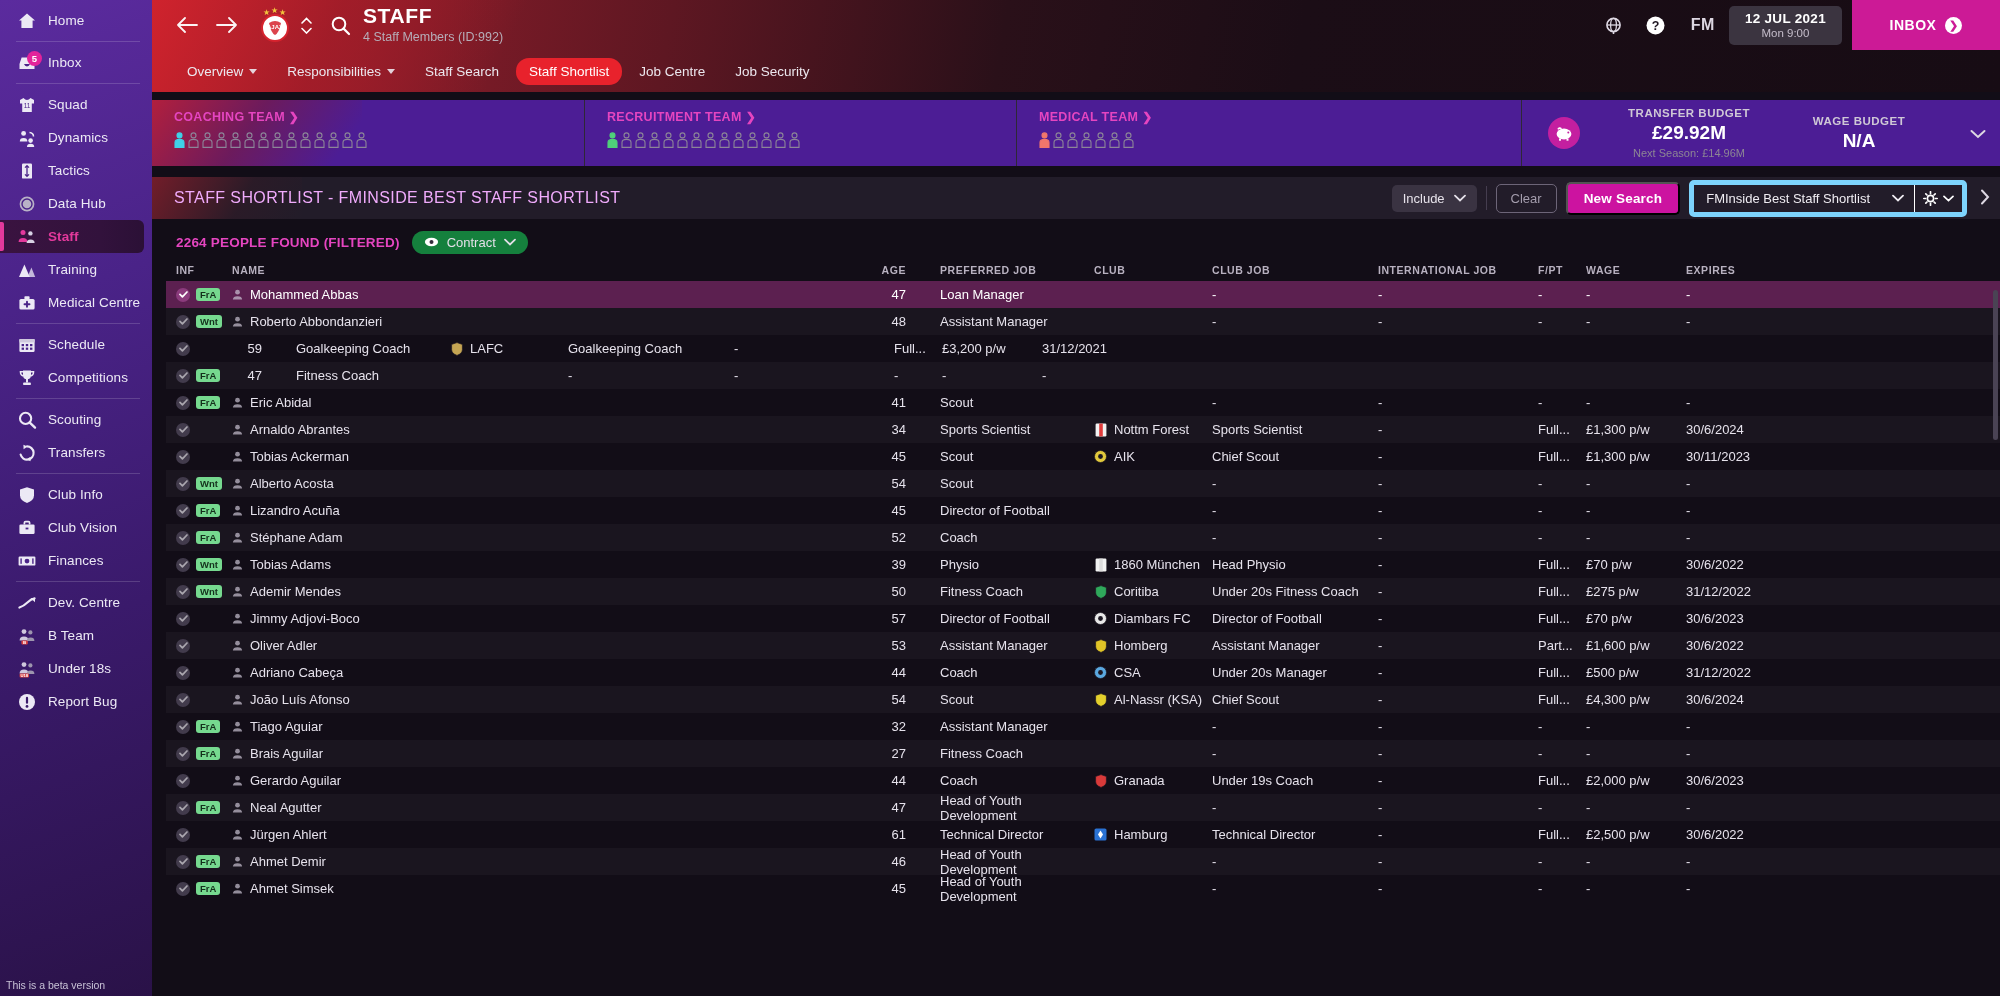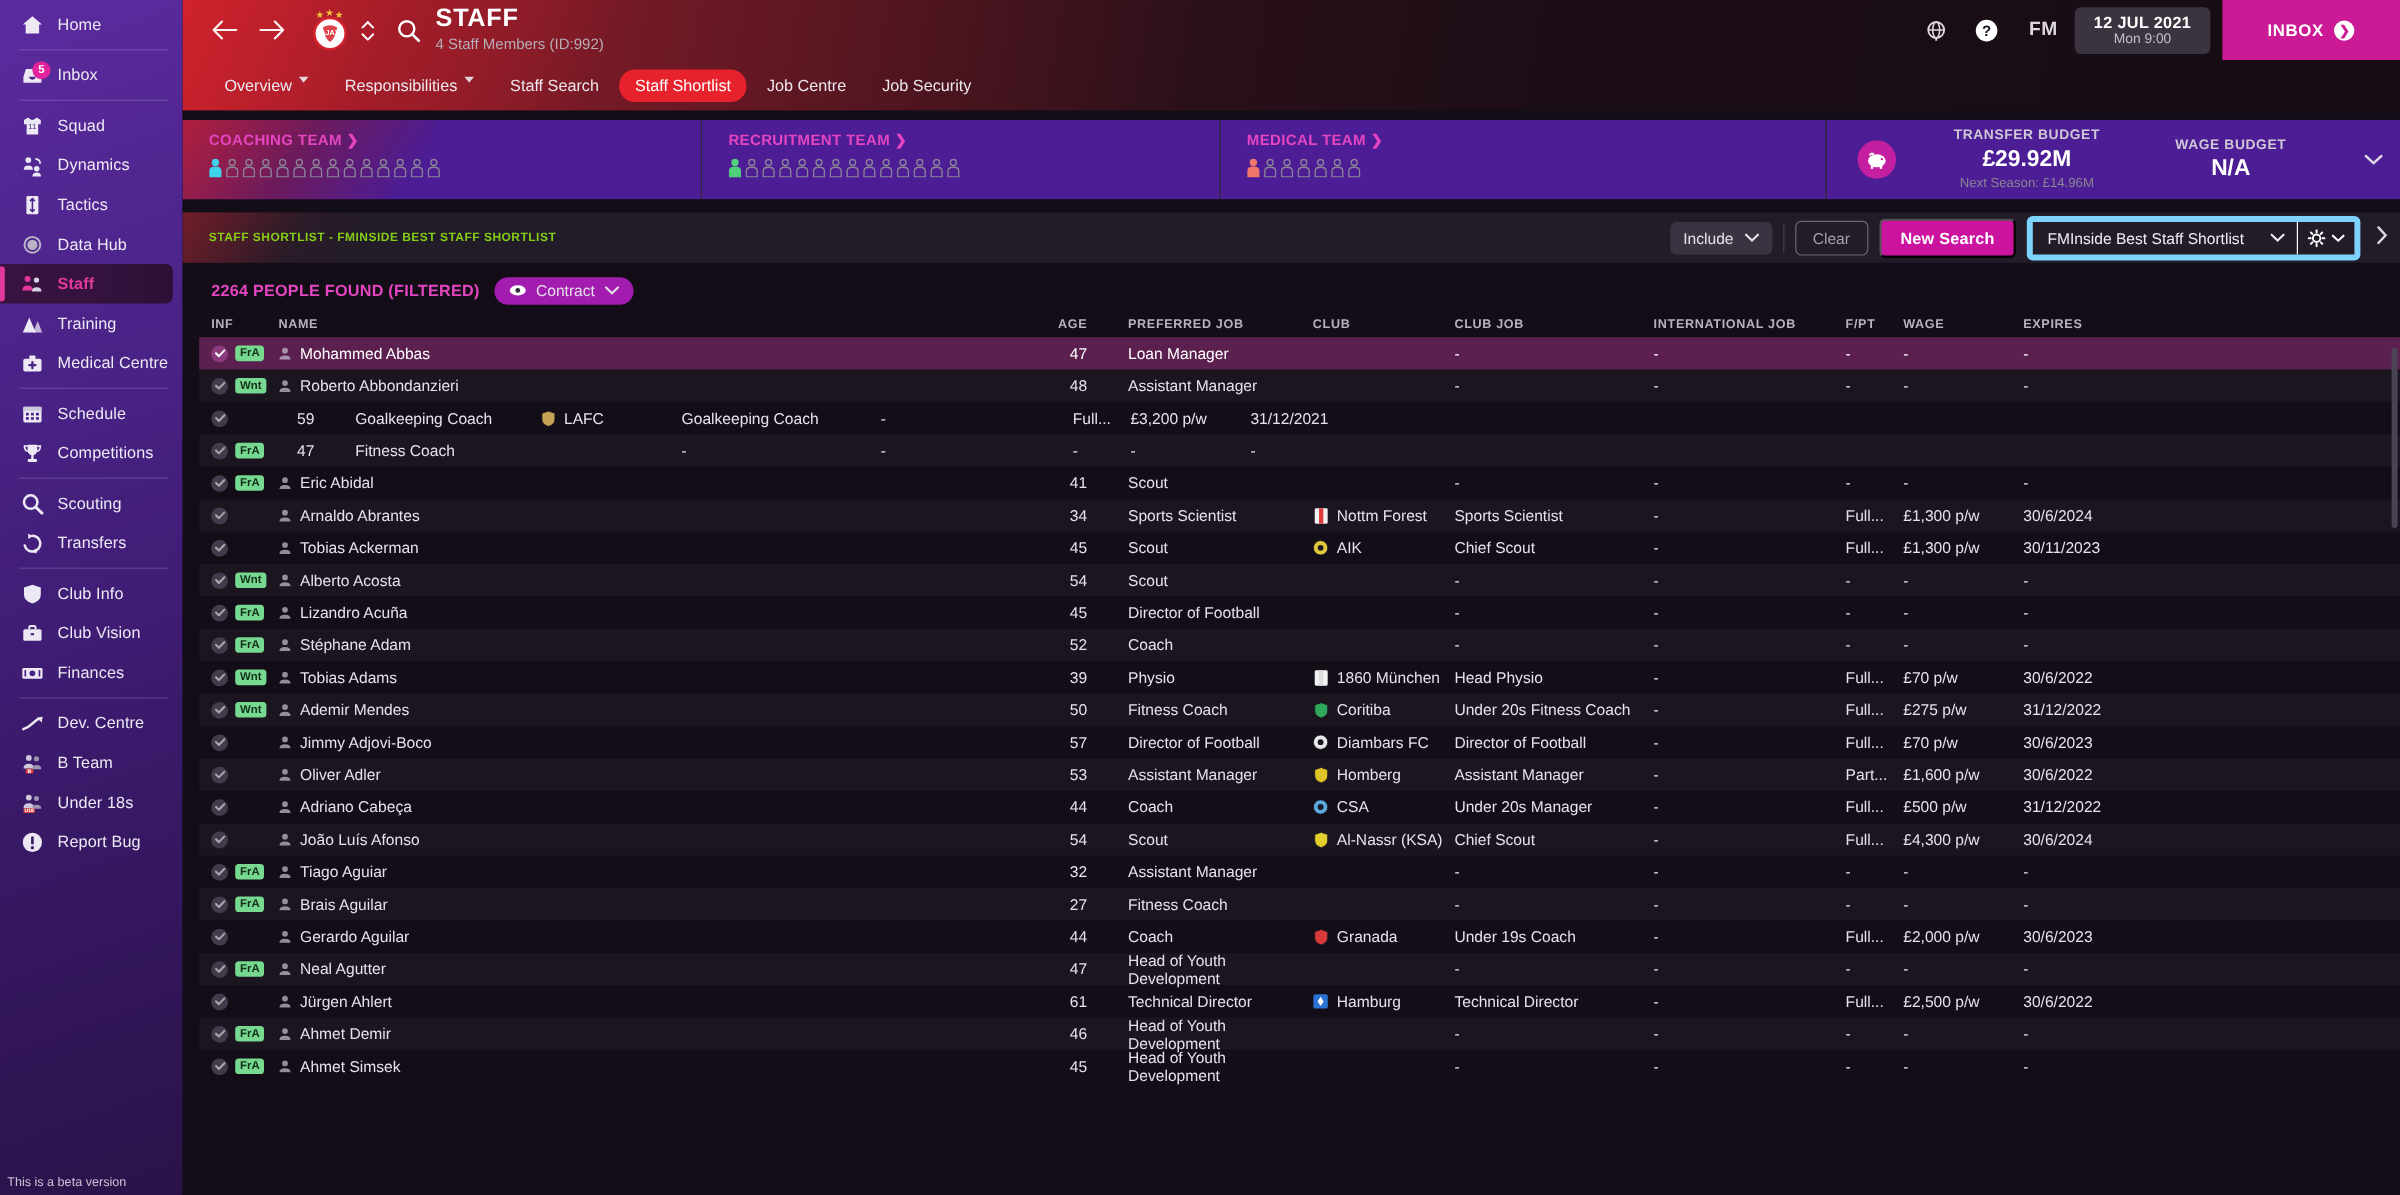"Overview" .tab { align-items: none -> center }
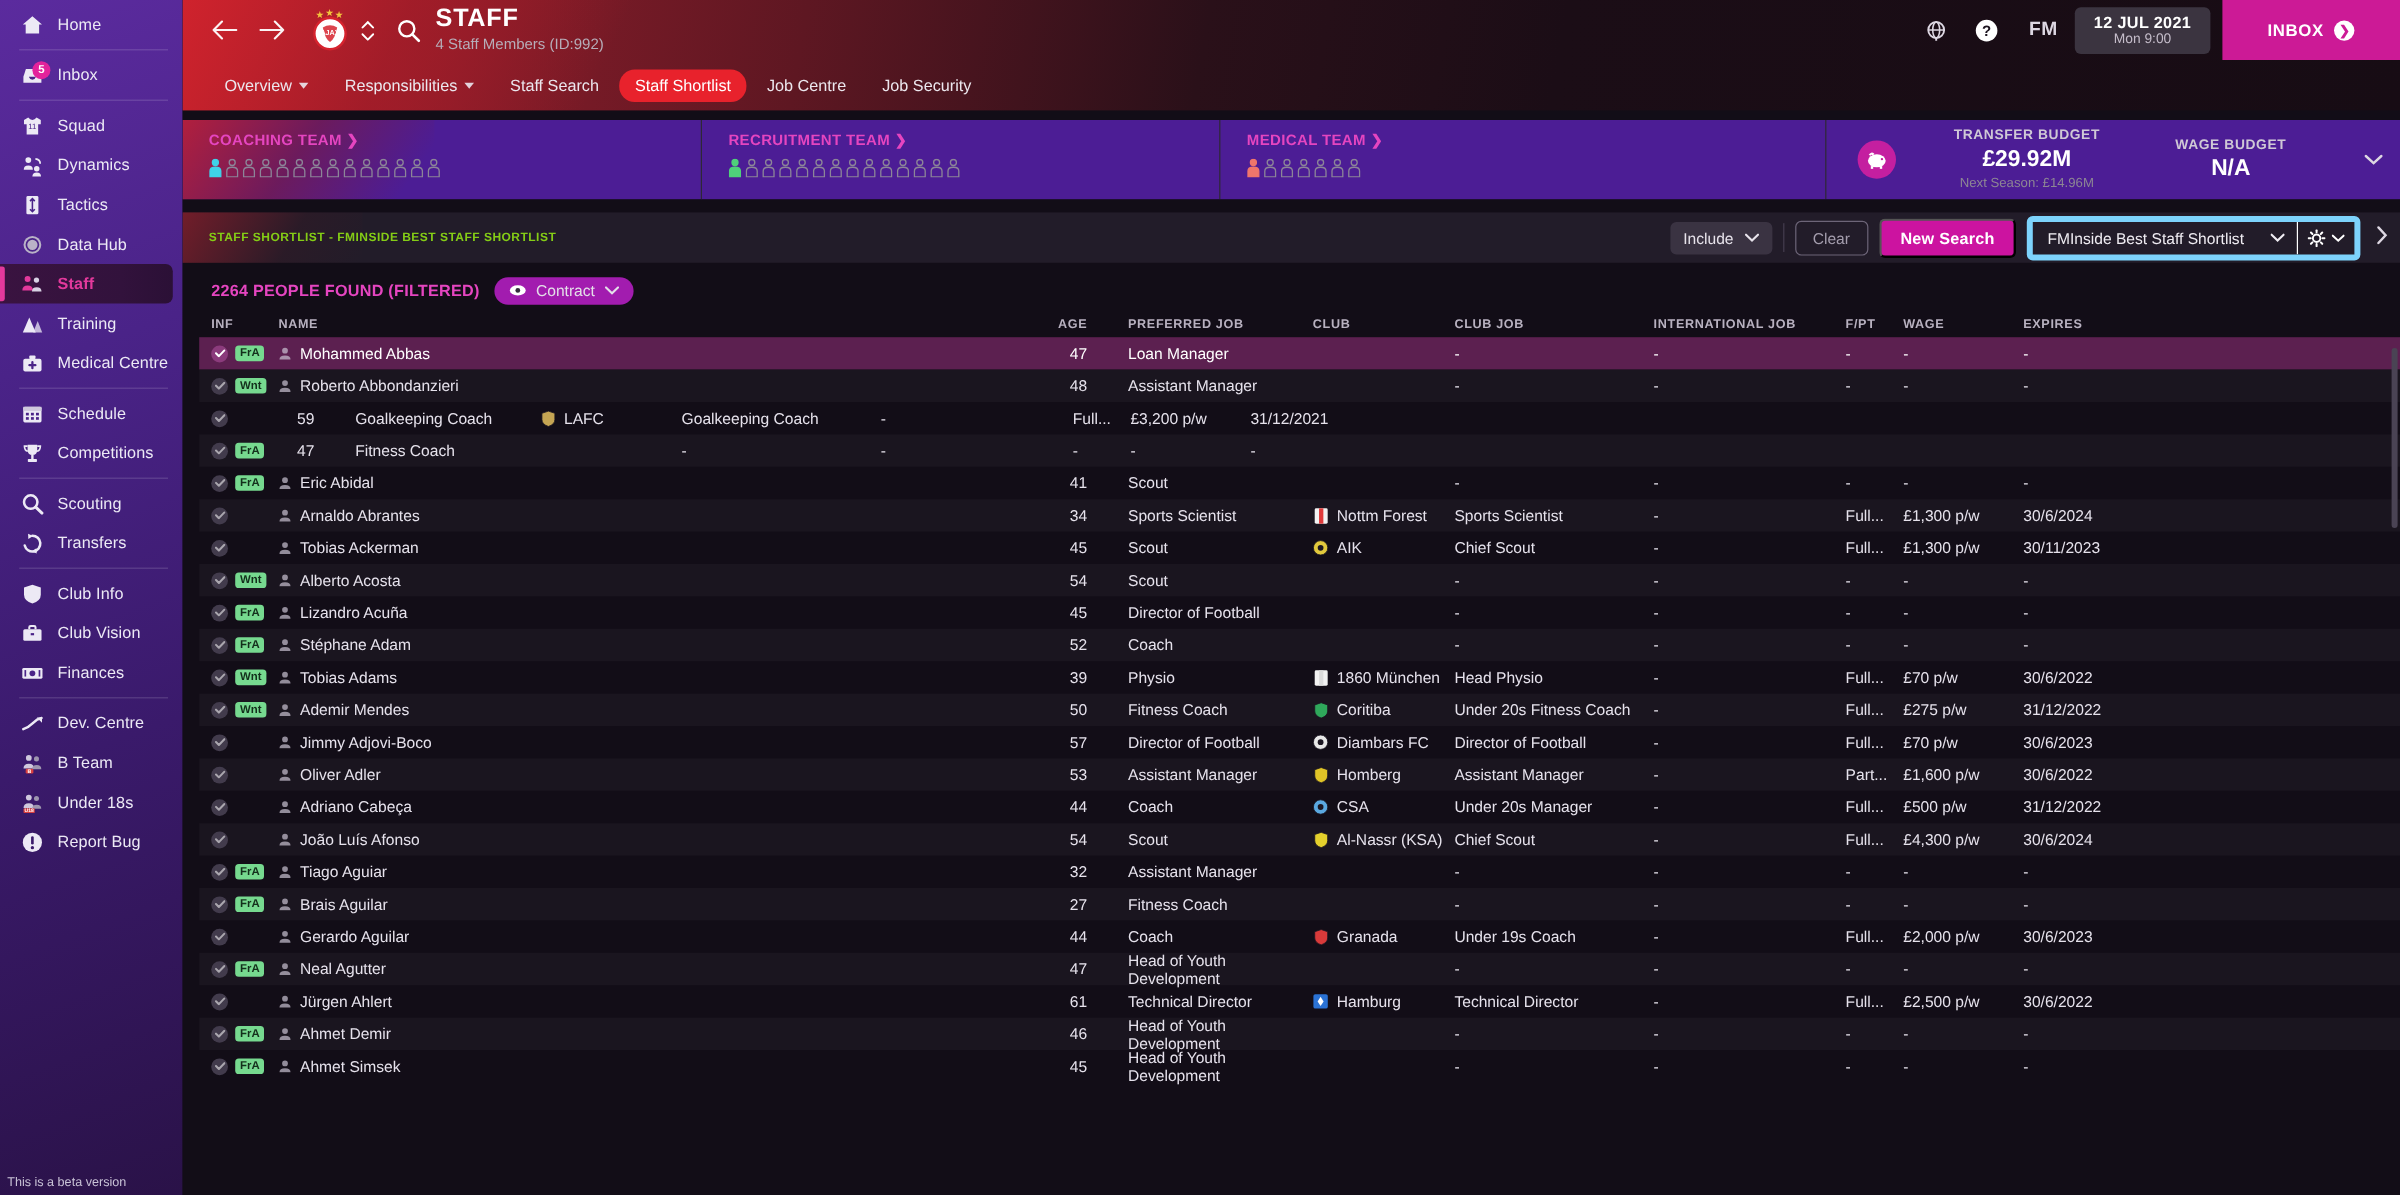"STAFF SHORTLIST - FMINSIDE BEST" .sl-title { color: #84cc16 -> #f0abfc; font-size: 10px -> 16px; font-weight: bold -> normal }
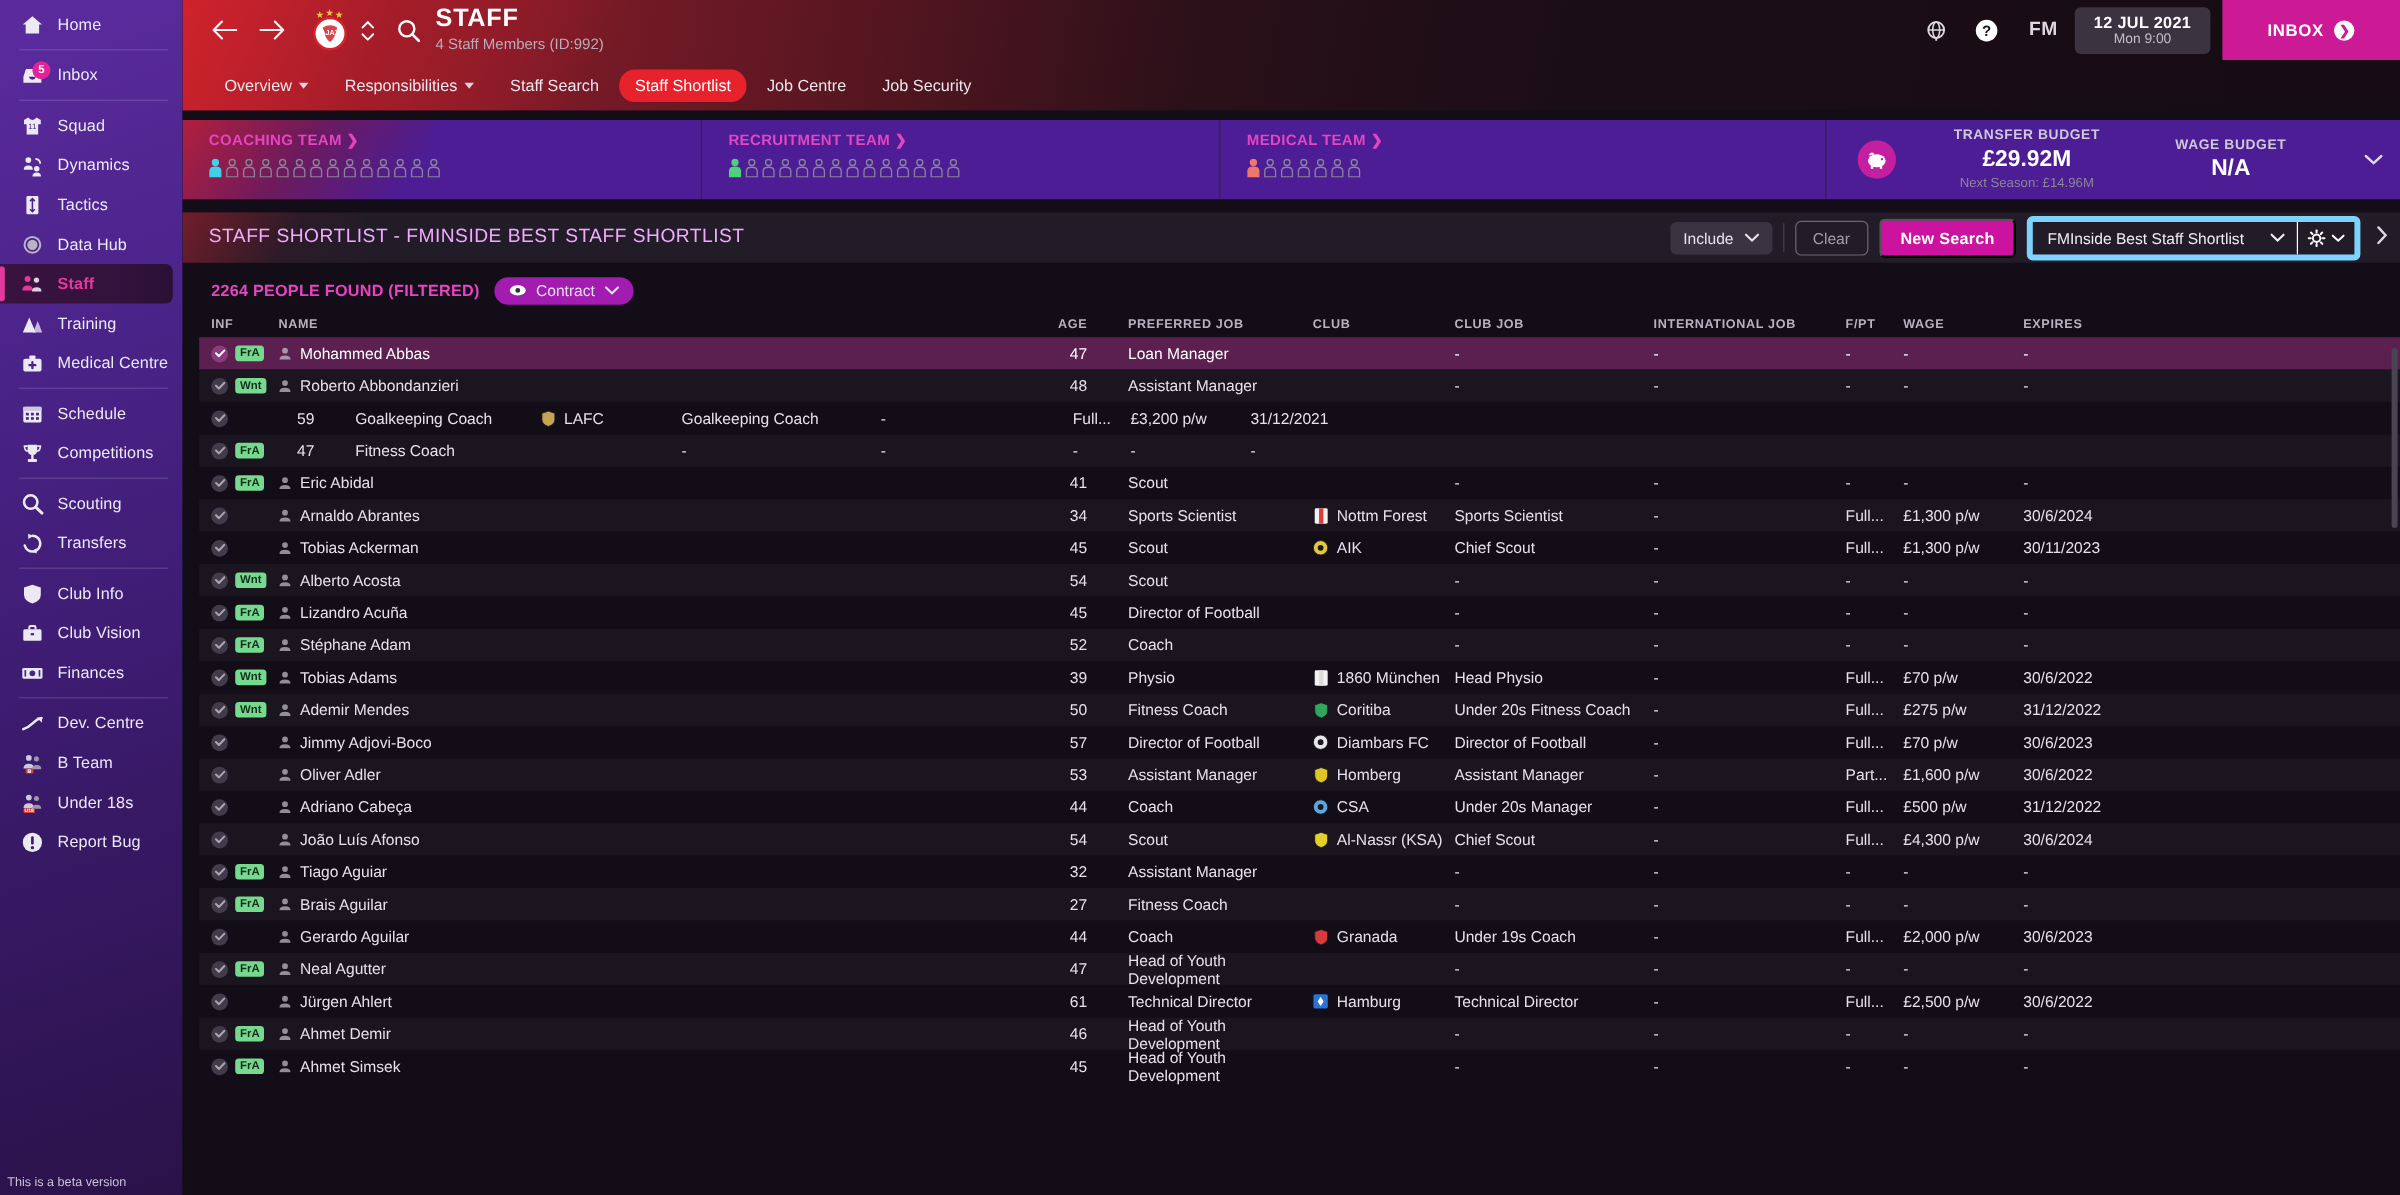"Contract" .contract-pill { background: #a21caf -> #15803d }
